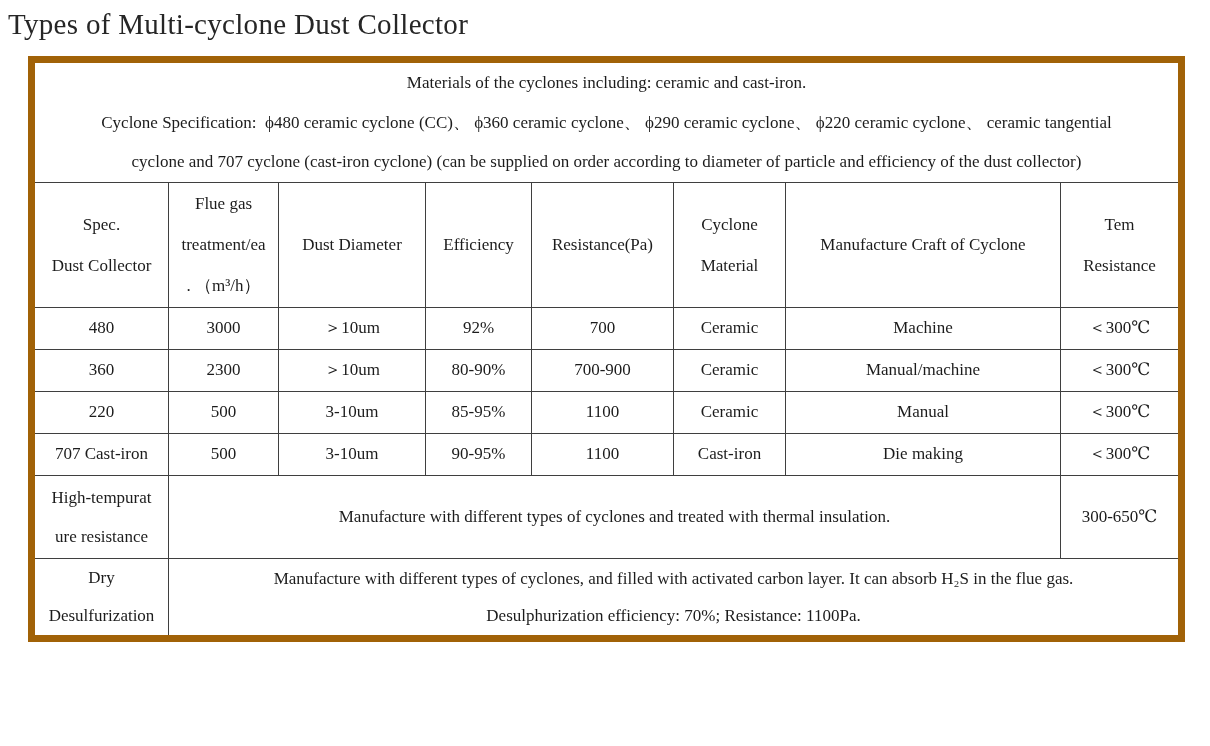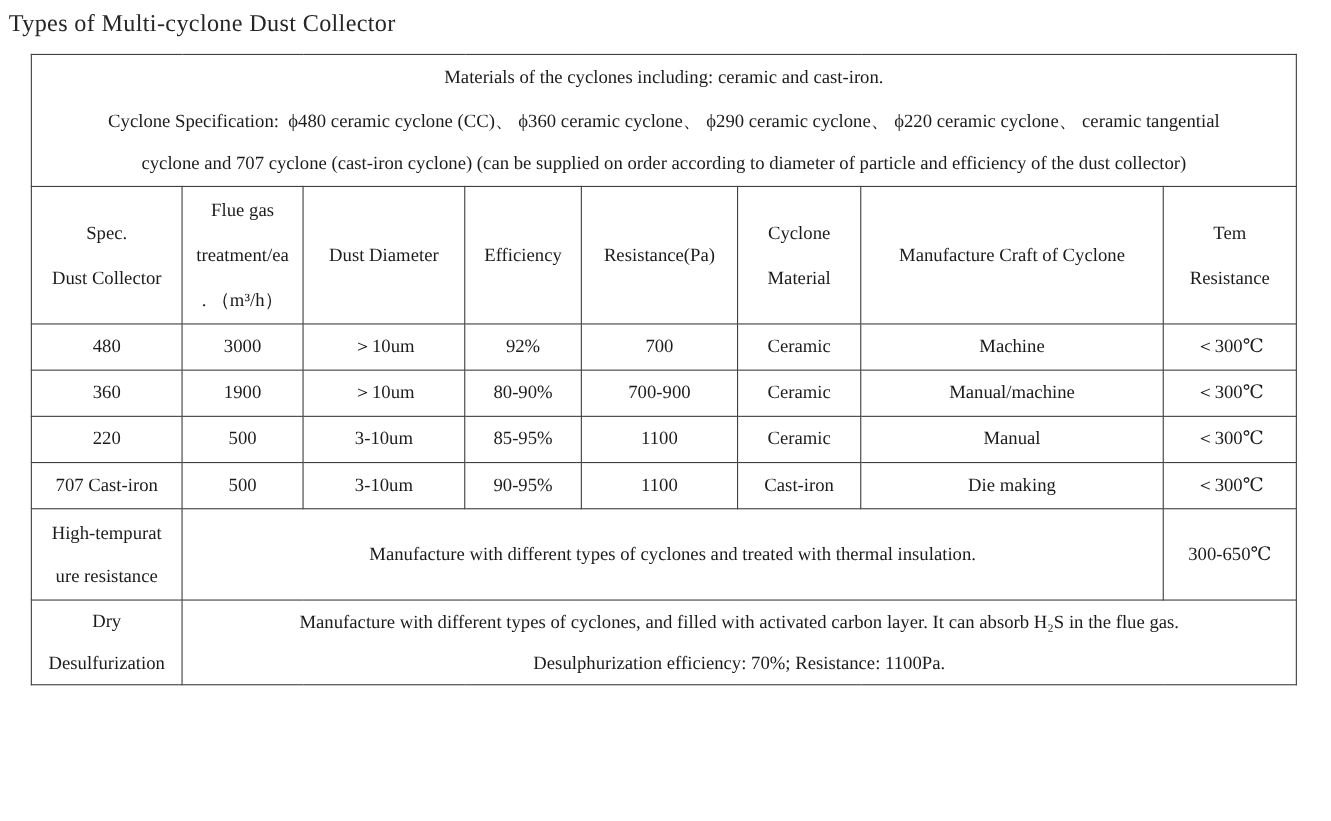"Types of Multi-cyclone Dust Collector" .title { font-size: 22px -> 29px }
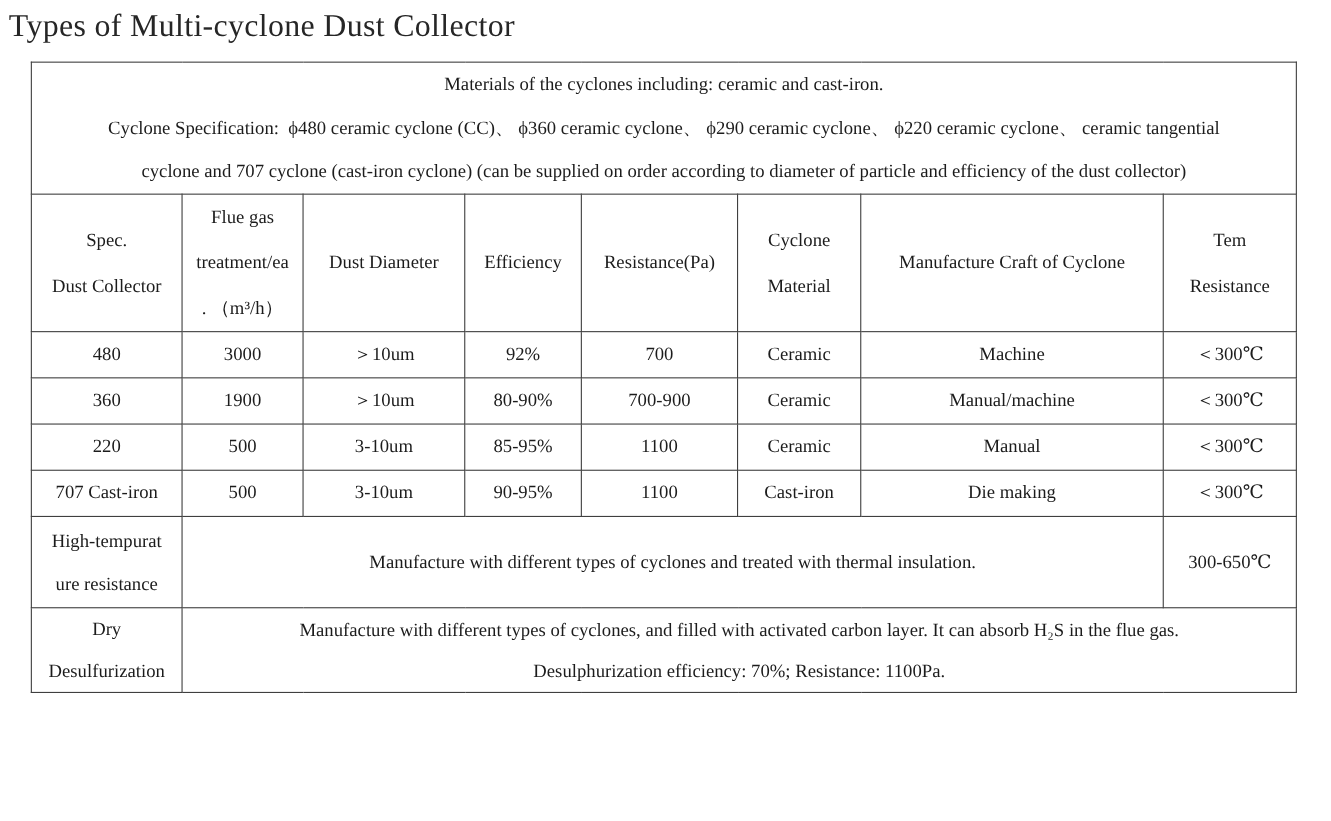"Materials of the cyclones including:" table.spec { border: 1px solid #a16207 -> 7px solid #a16207 }
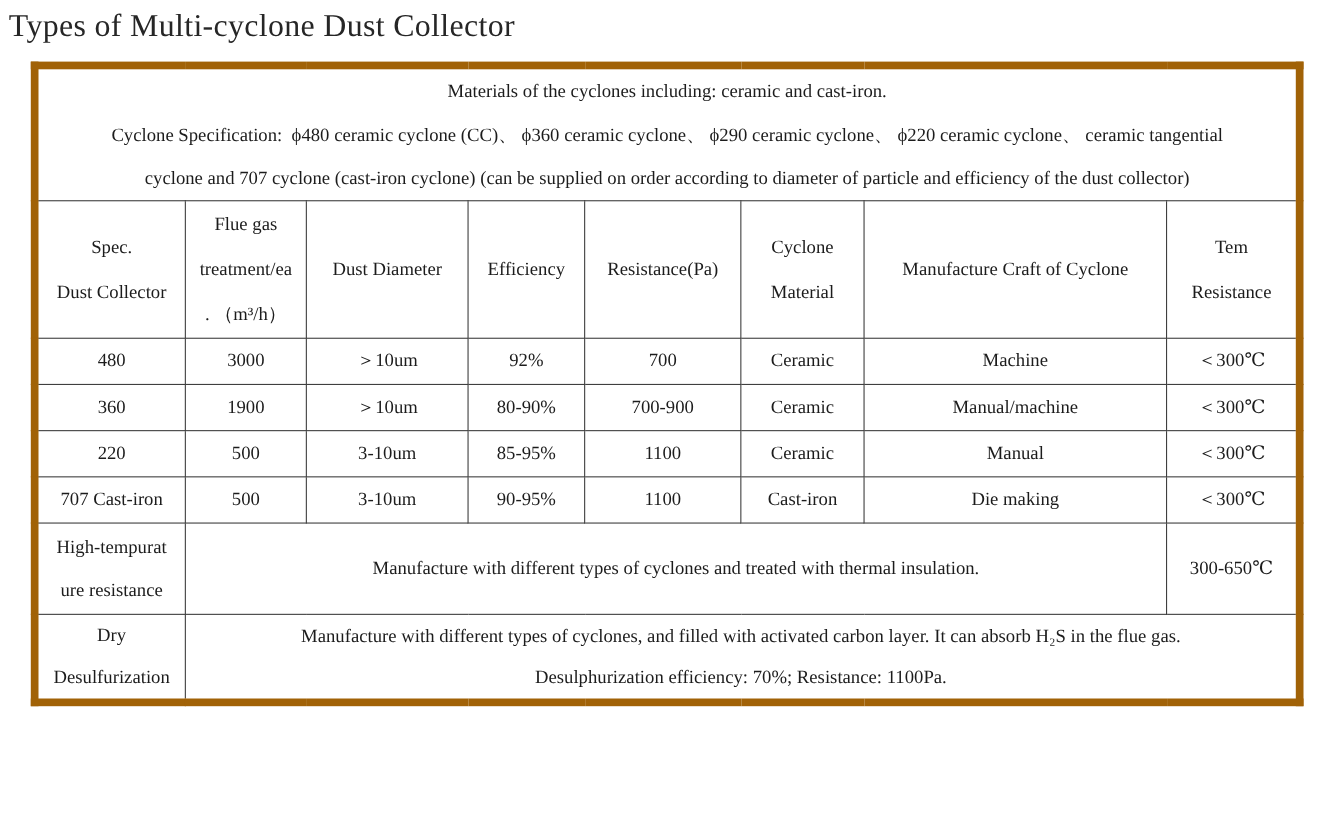"1900" td { text: 1900 -> 2300 }
